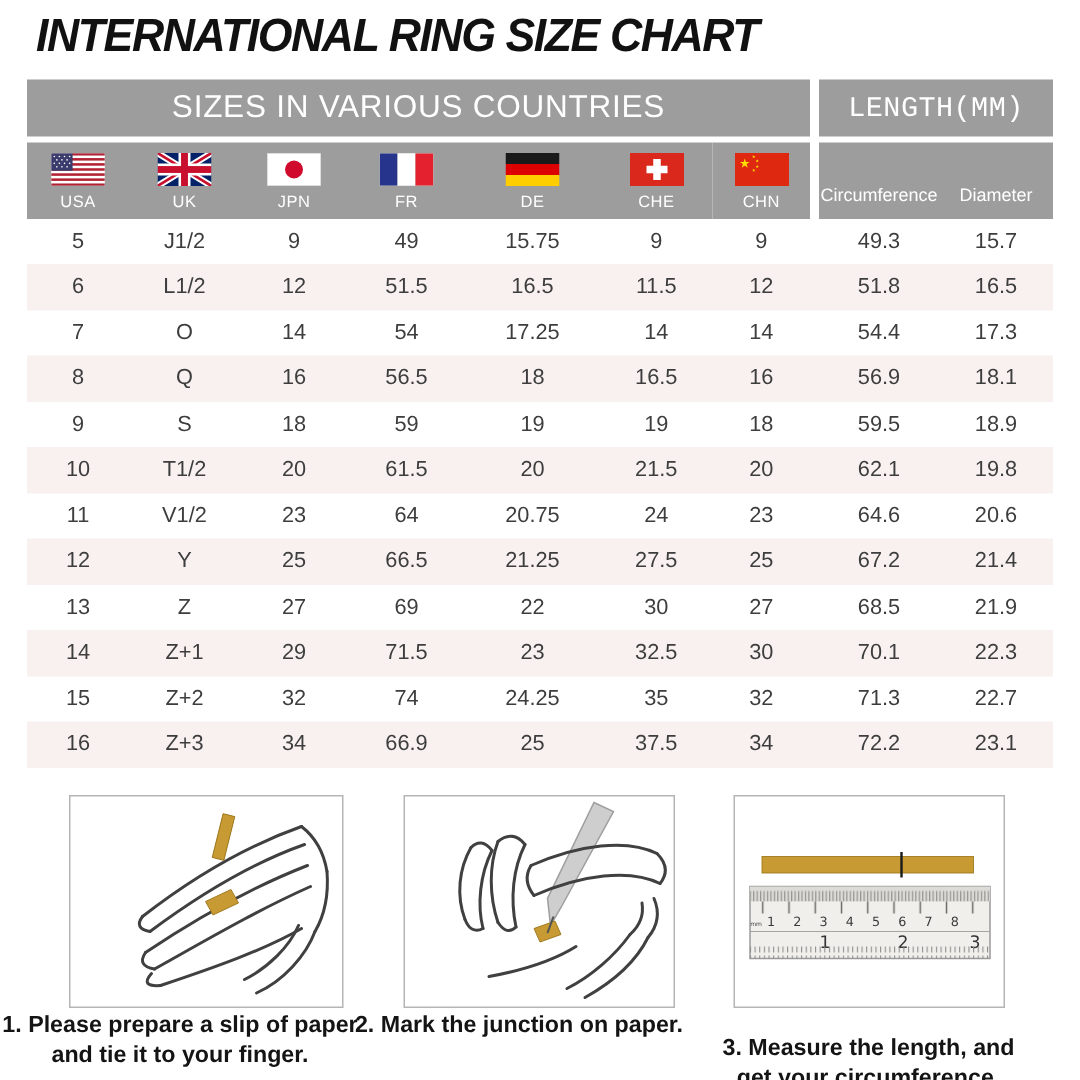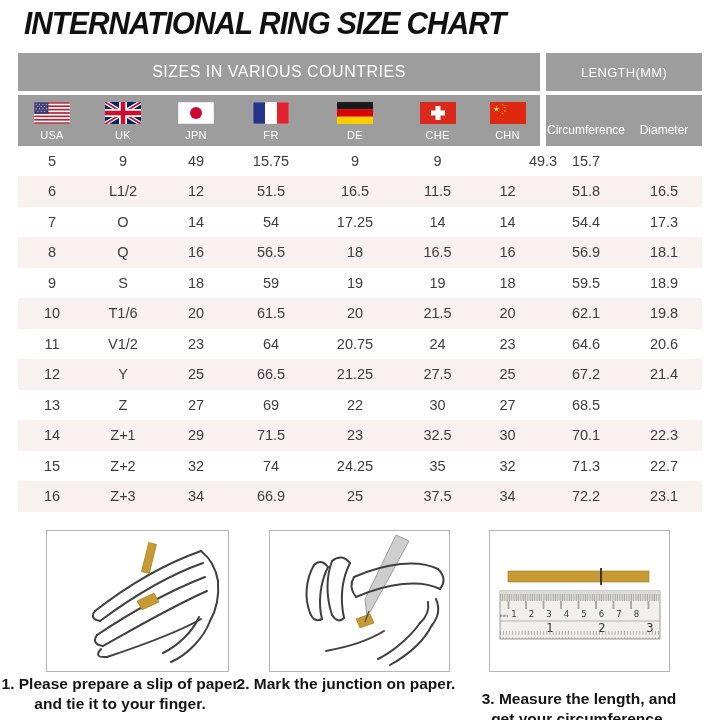"SIZES IN VARIOUS COUNTRIES" .group-left { font-size: 16px -> 21px }
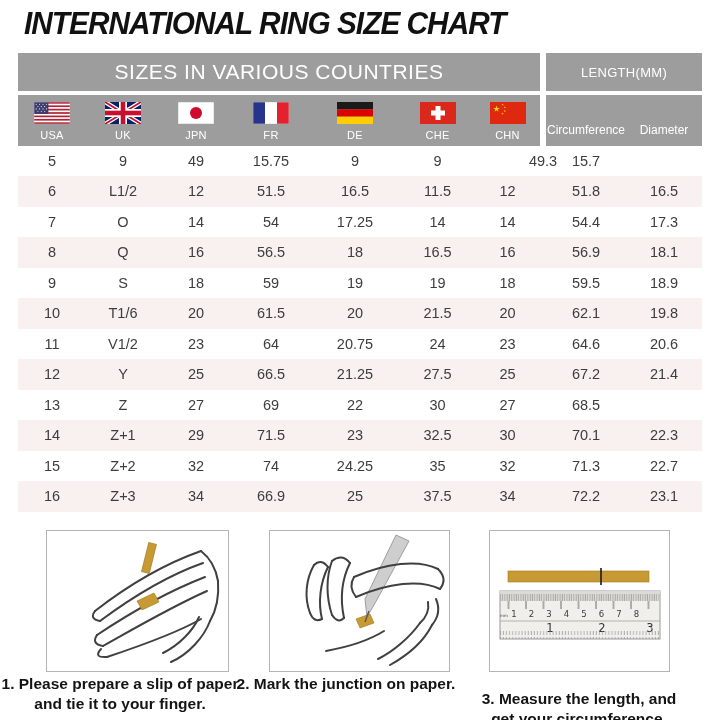"LENGTH(MM)" .group-right { font-family: none -> Liberation Mono, monospace; font-size: 13px -> 19px }
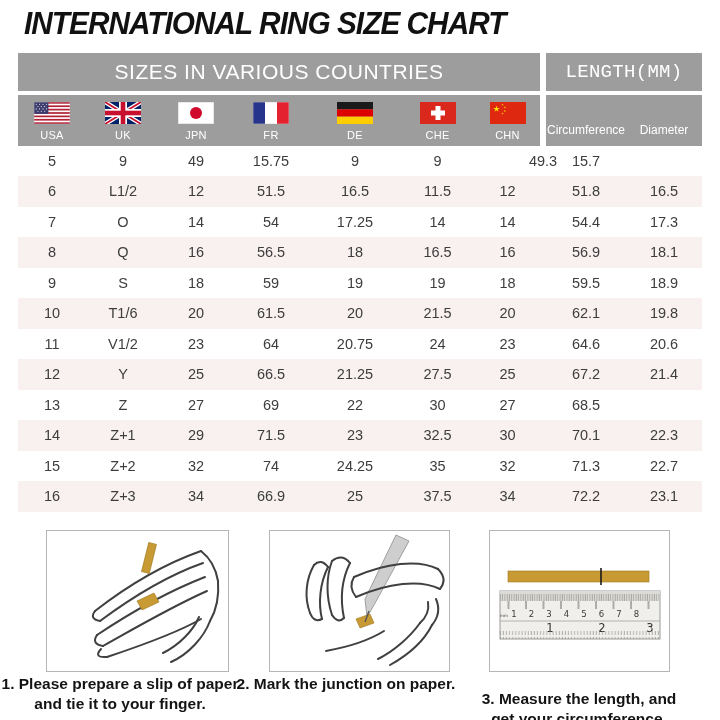"J1/2" div.cell { html: none -> <div>J1/2</div> }
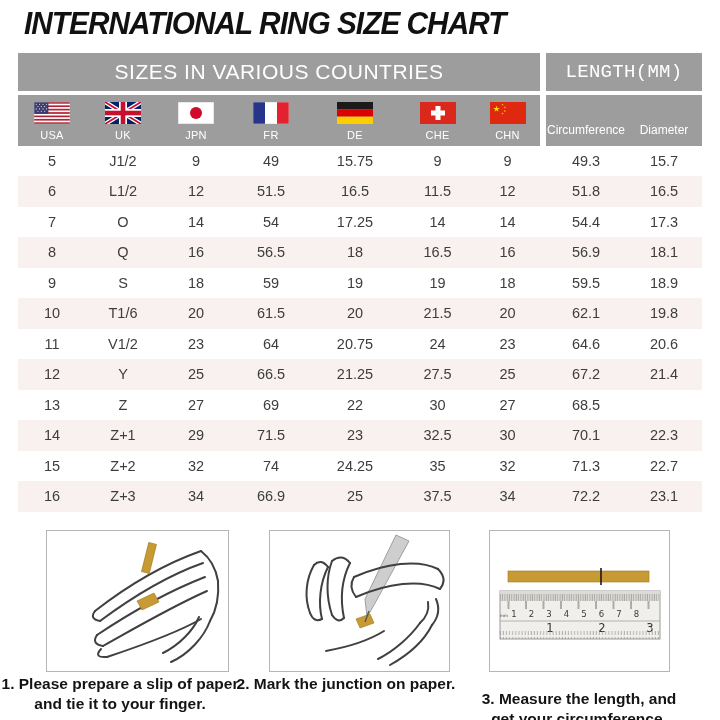"T1/6" div.cell { text: T1/6 -> T1/2 }
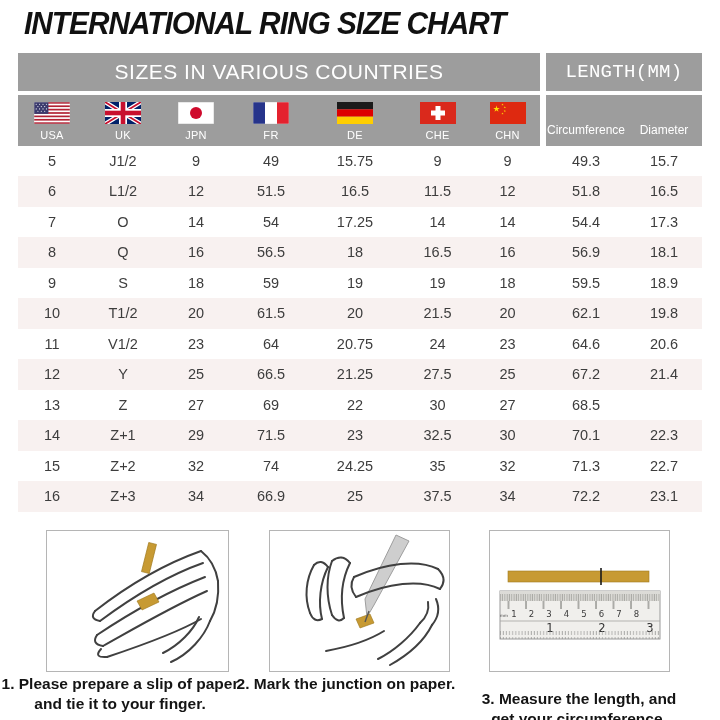"21.9" div.cell { html: none -> <div>21.9</div> }
